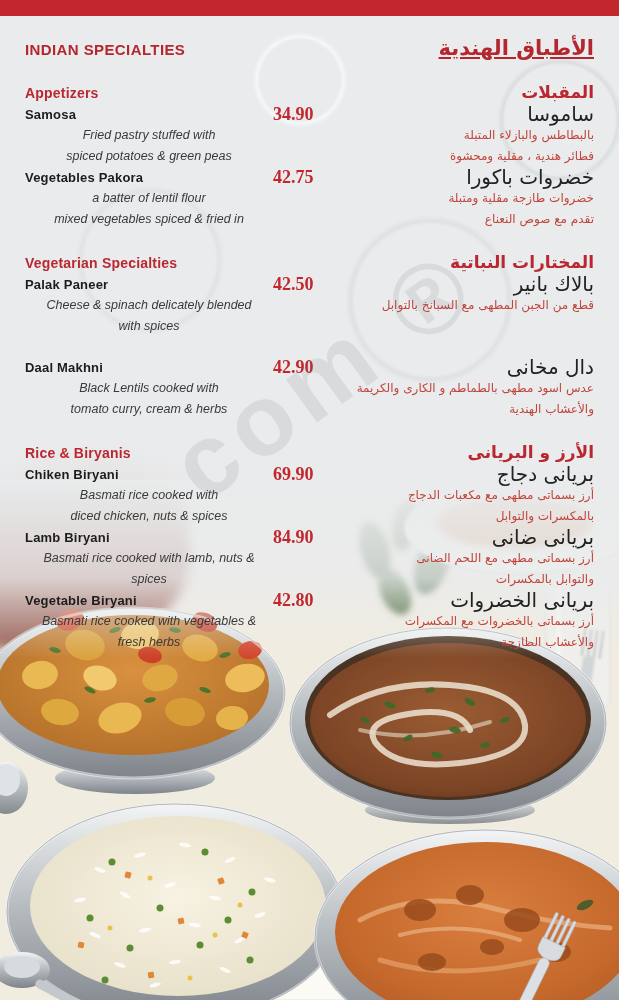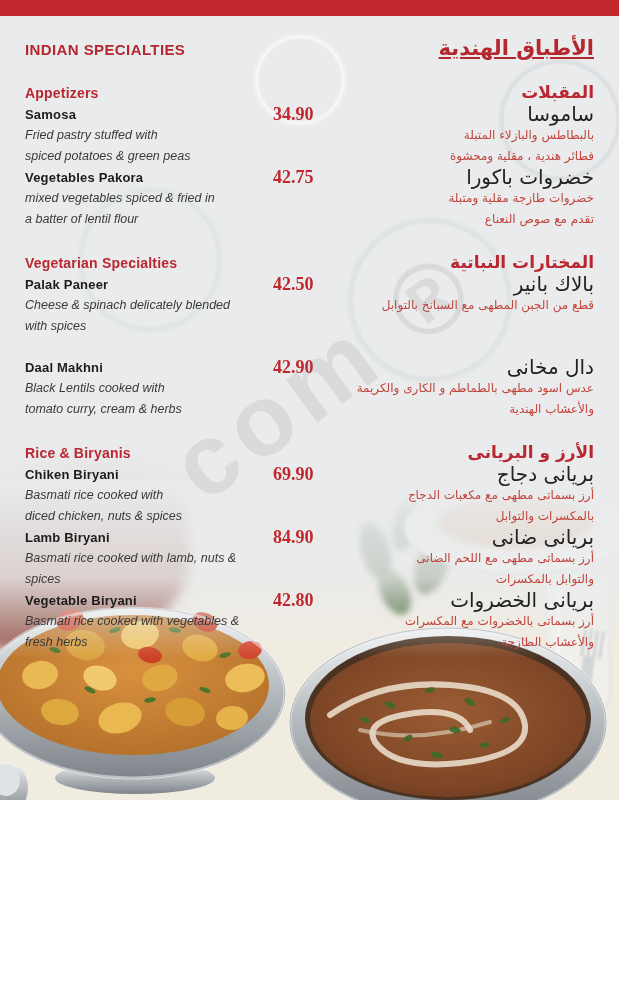"INDIAN SPECIALTIES" .page { height: 800px -> 1000px }
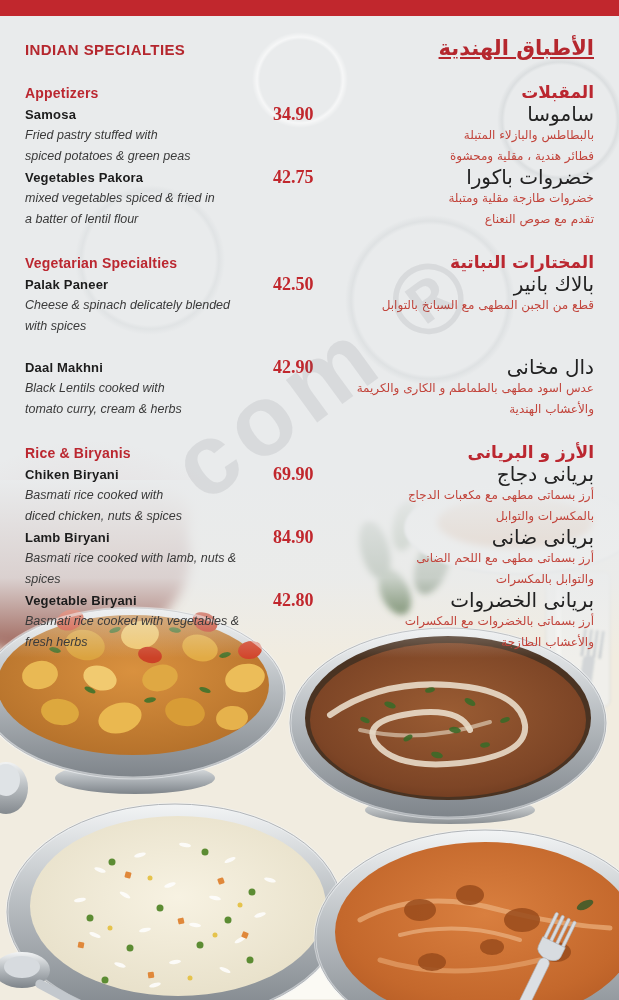"Fried pastry stuffed with" .en-desc { text-align: none -> center }
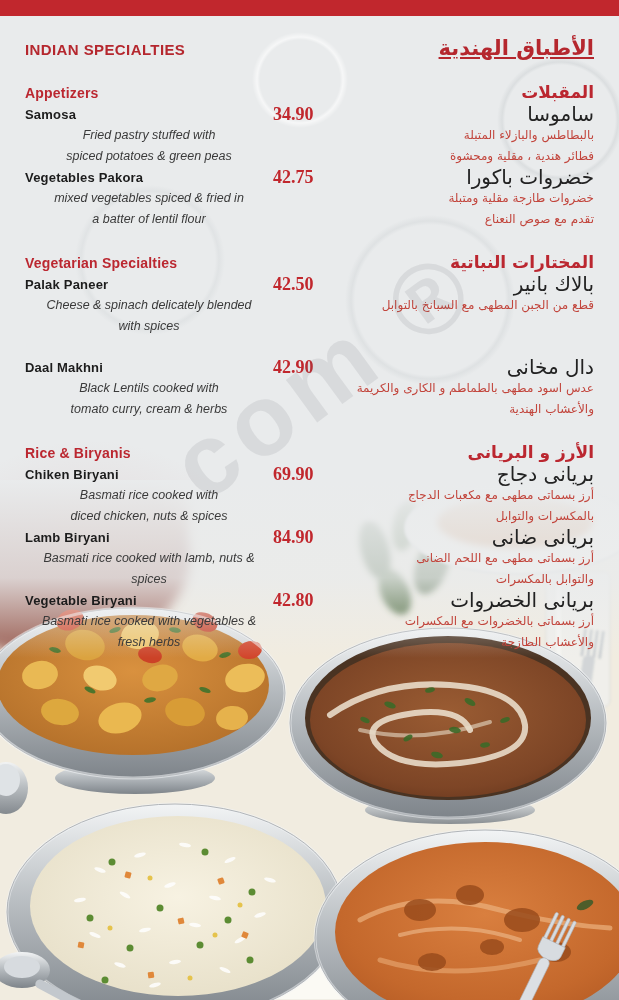"mixed vegetables spiced & fried" div.en-desc { order: before "a batter of lentil flour" -> after "a batter of lentil flour" }
